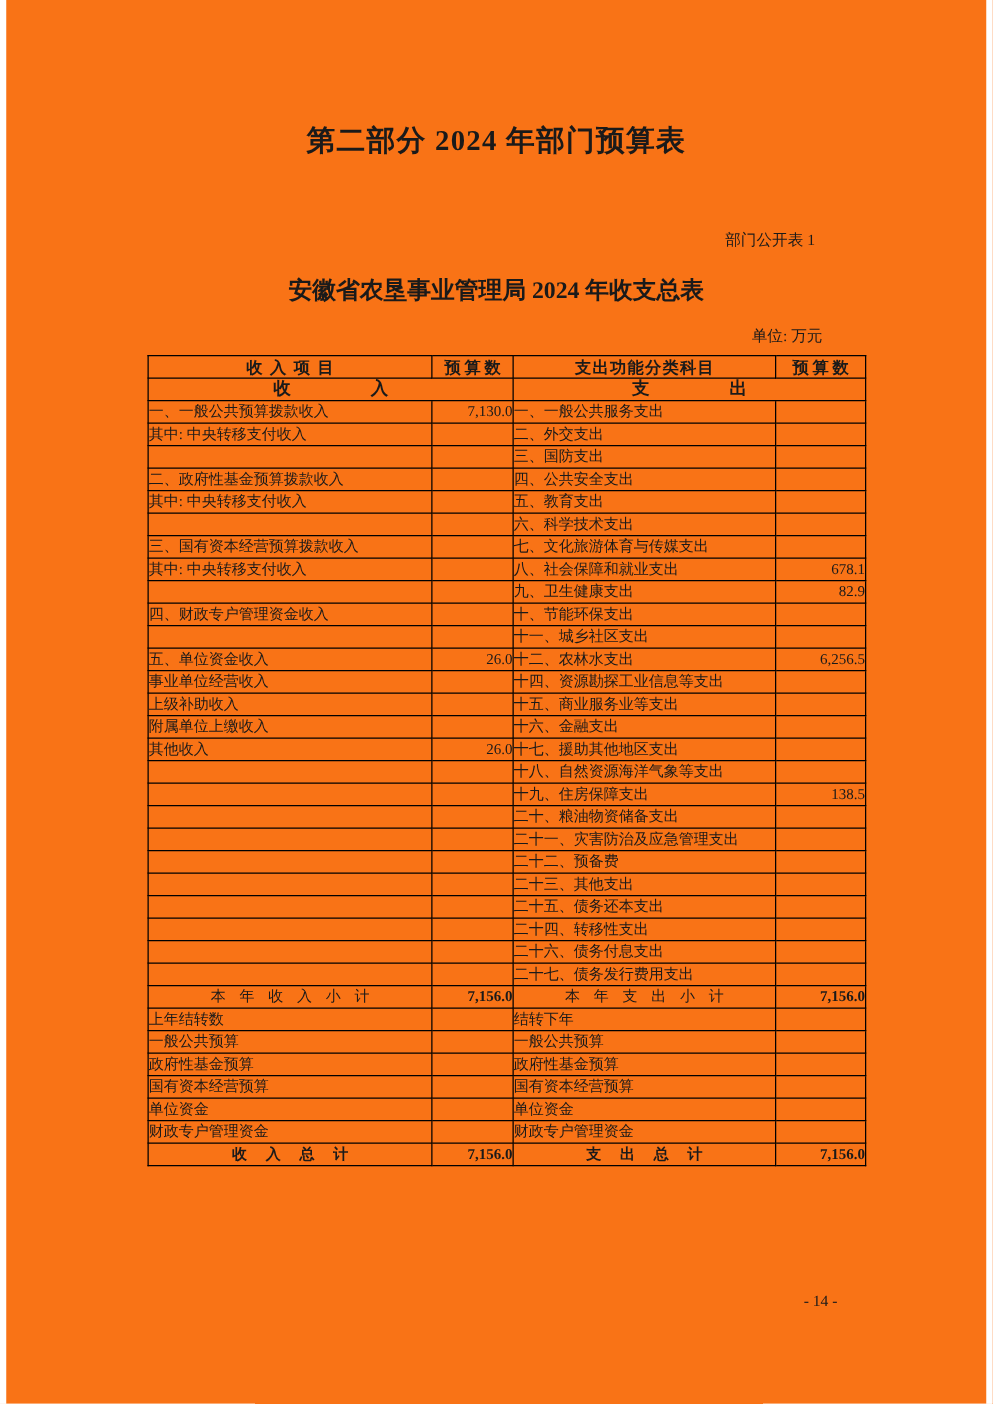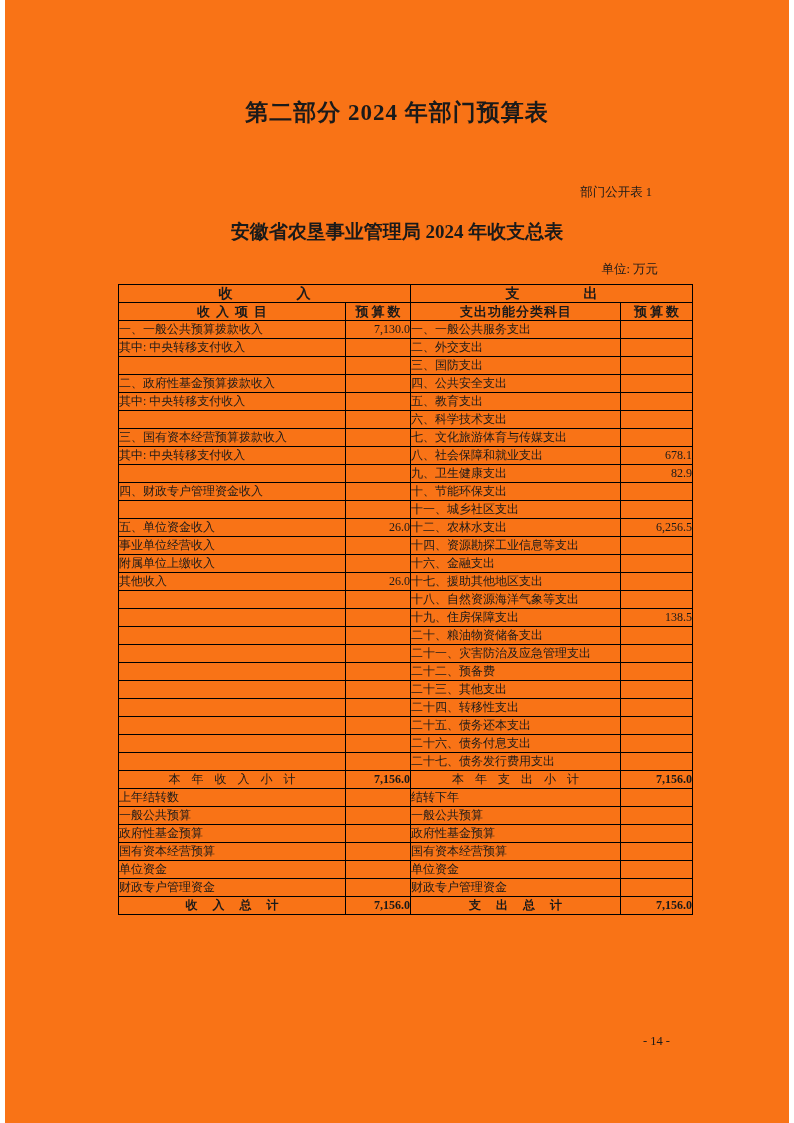"收入" tr { order: before "收入项目" -> after "收入项目" }
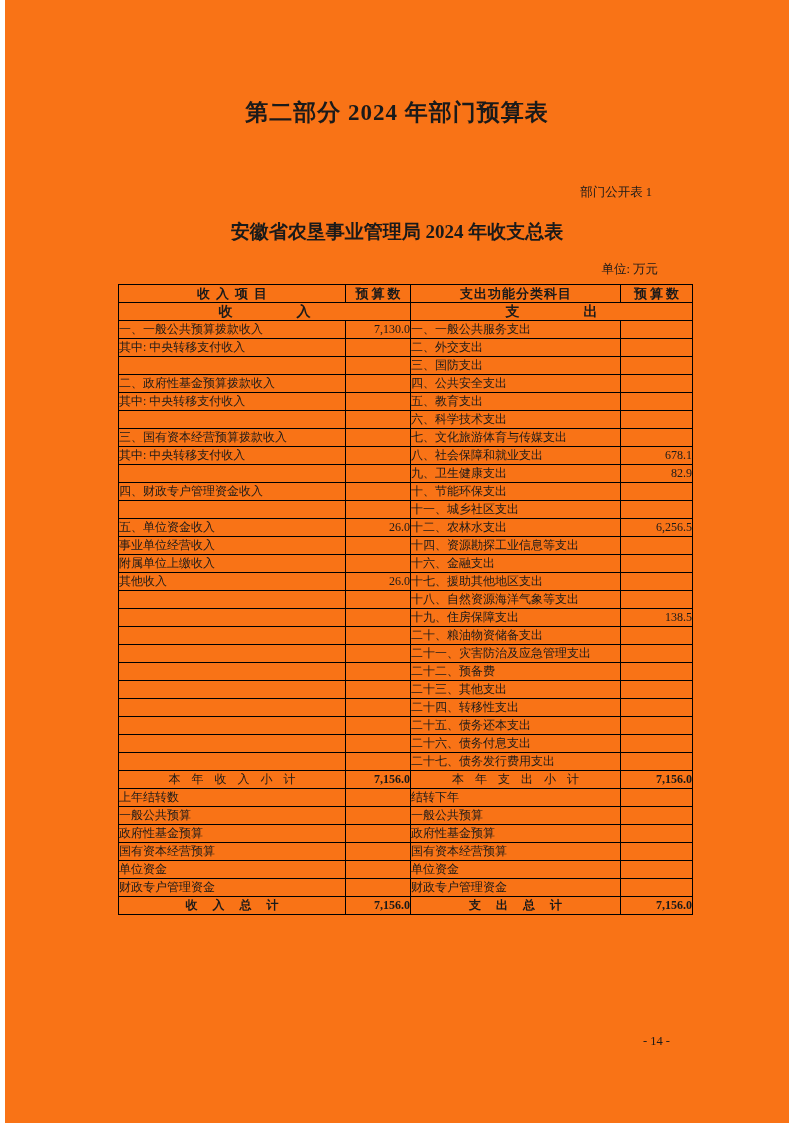"上级补助收入" tr { html: none -> <tr> <td>上级补助收入</td> <td></td> <td>十五、商业服务业等支出</td> <td></td> </tr> }
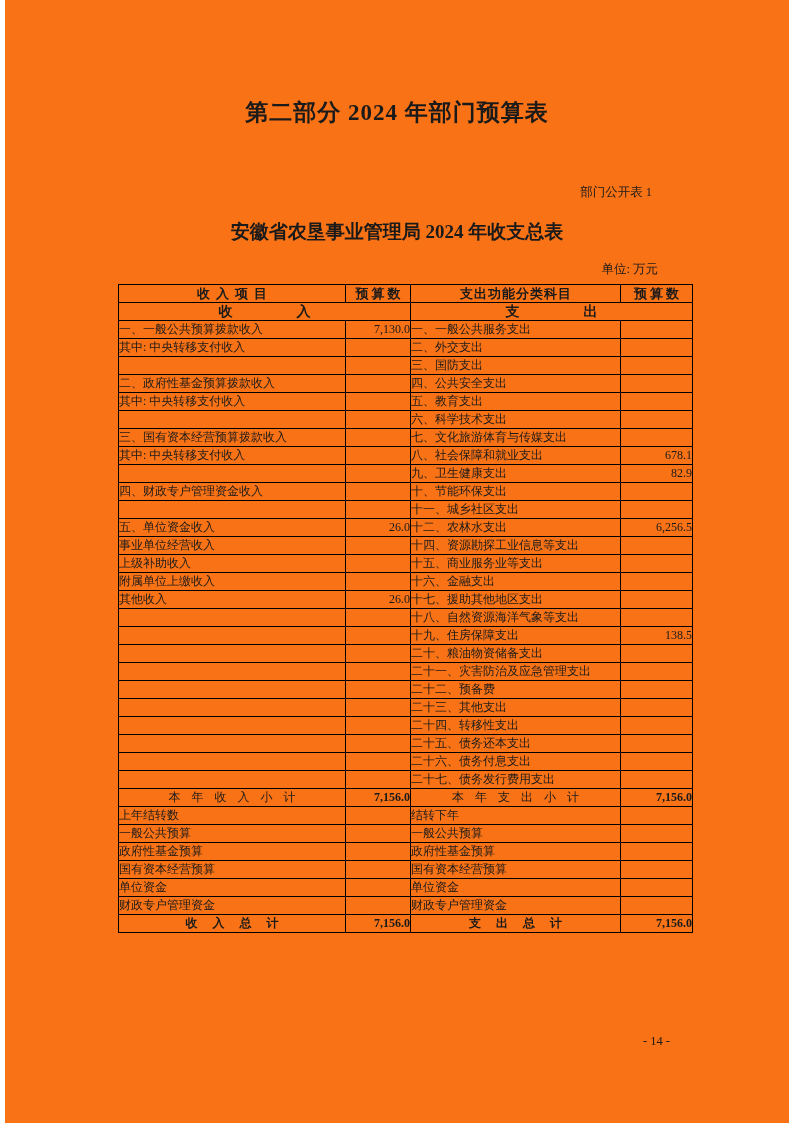"二十四、转移性支出" tr { order: before "二十五、债务还本支出" -> after "二十五、债务还本支出" }
